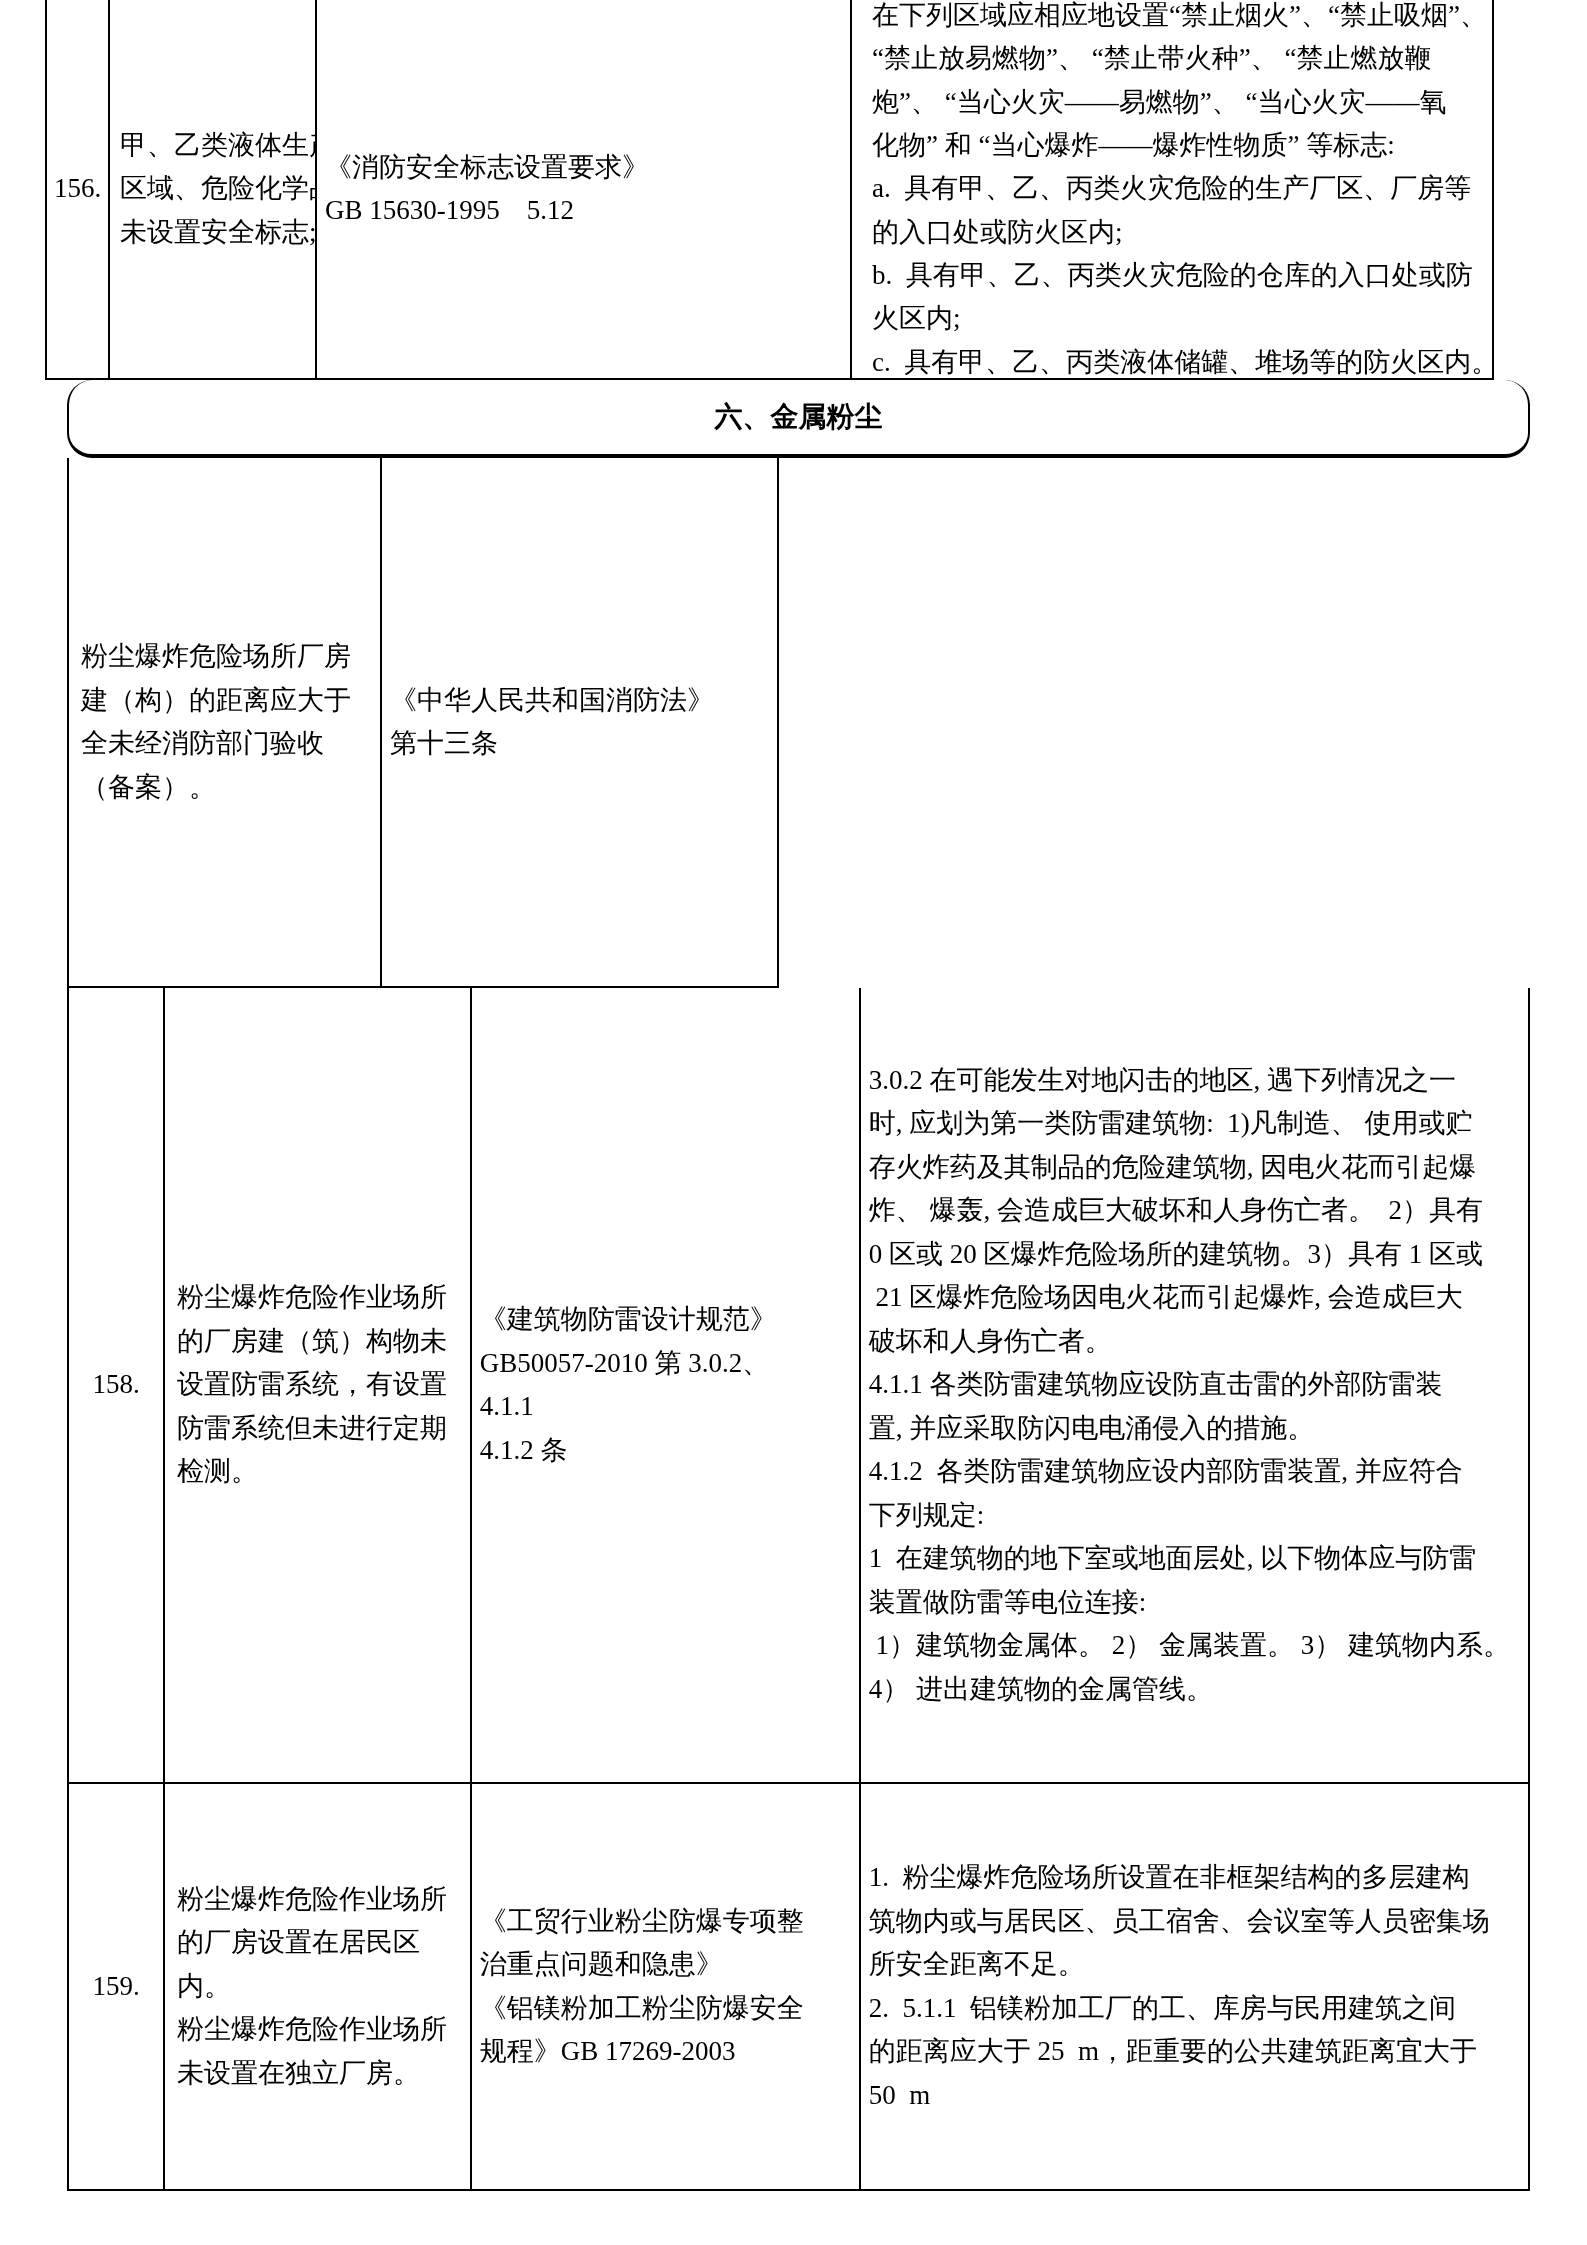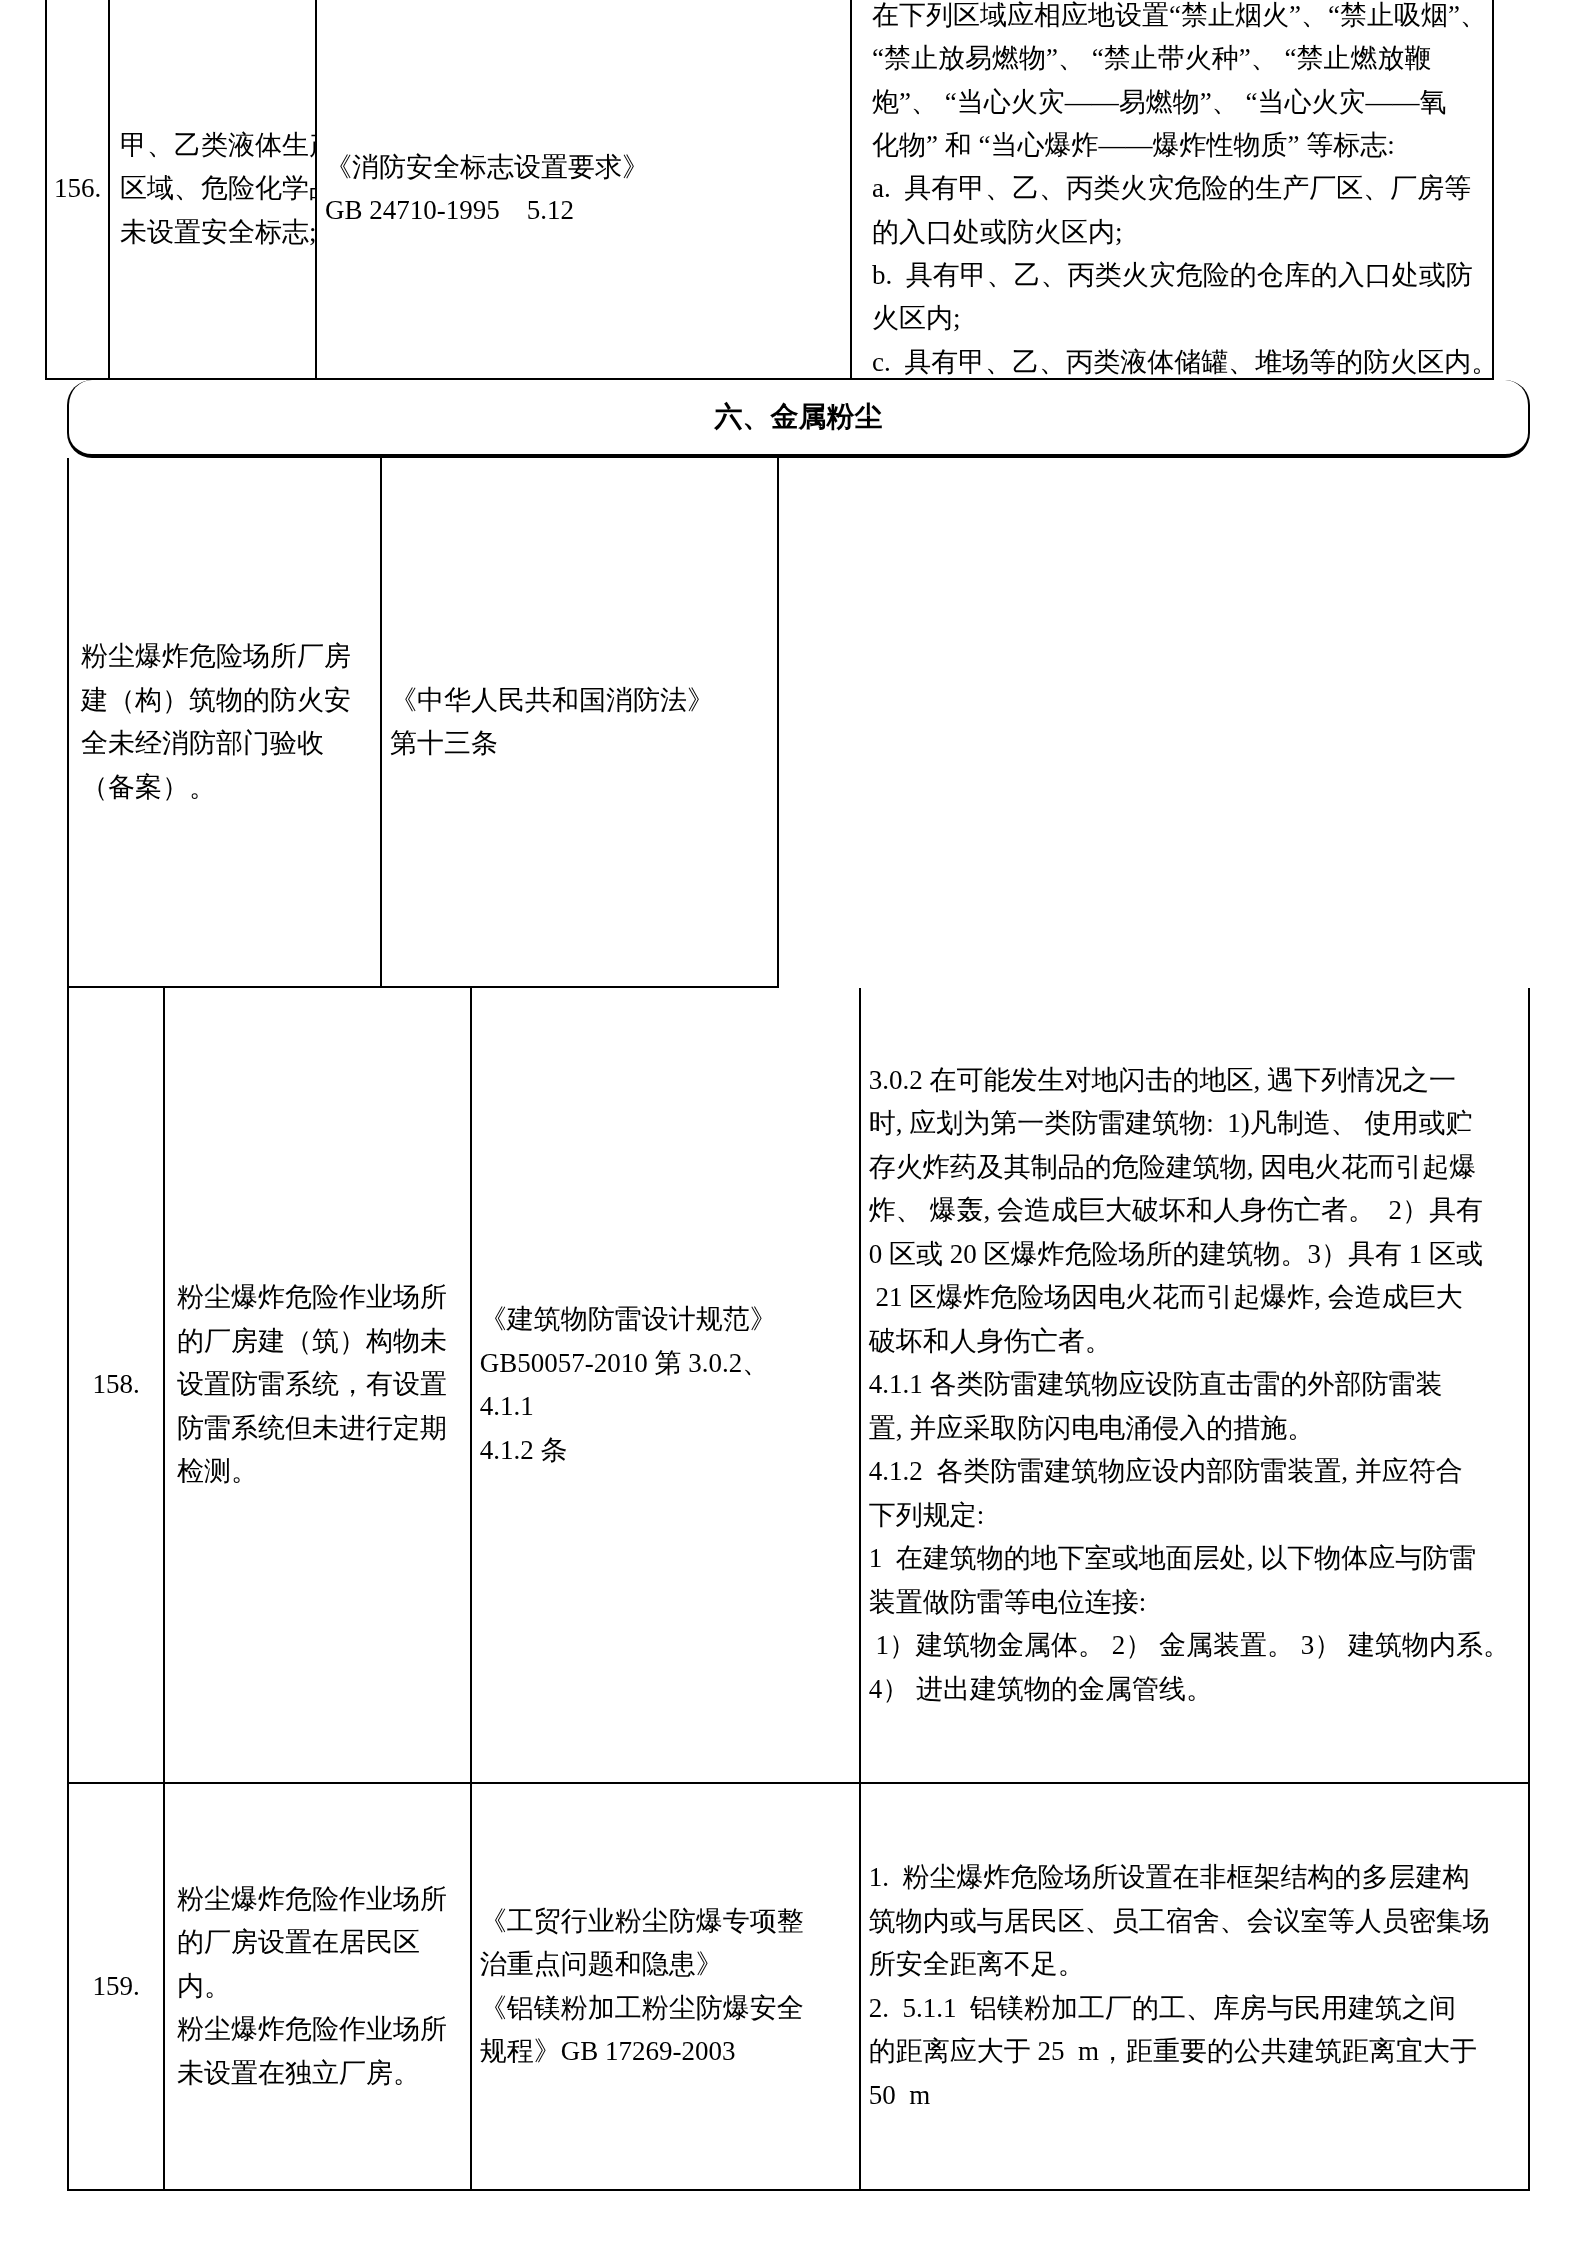"《消防安全标志设置要求》" div.td { text: 24710-1995 -> 15630-1995 }
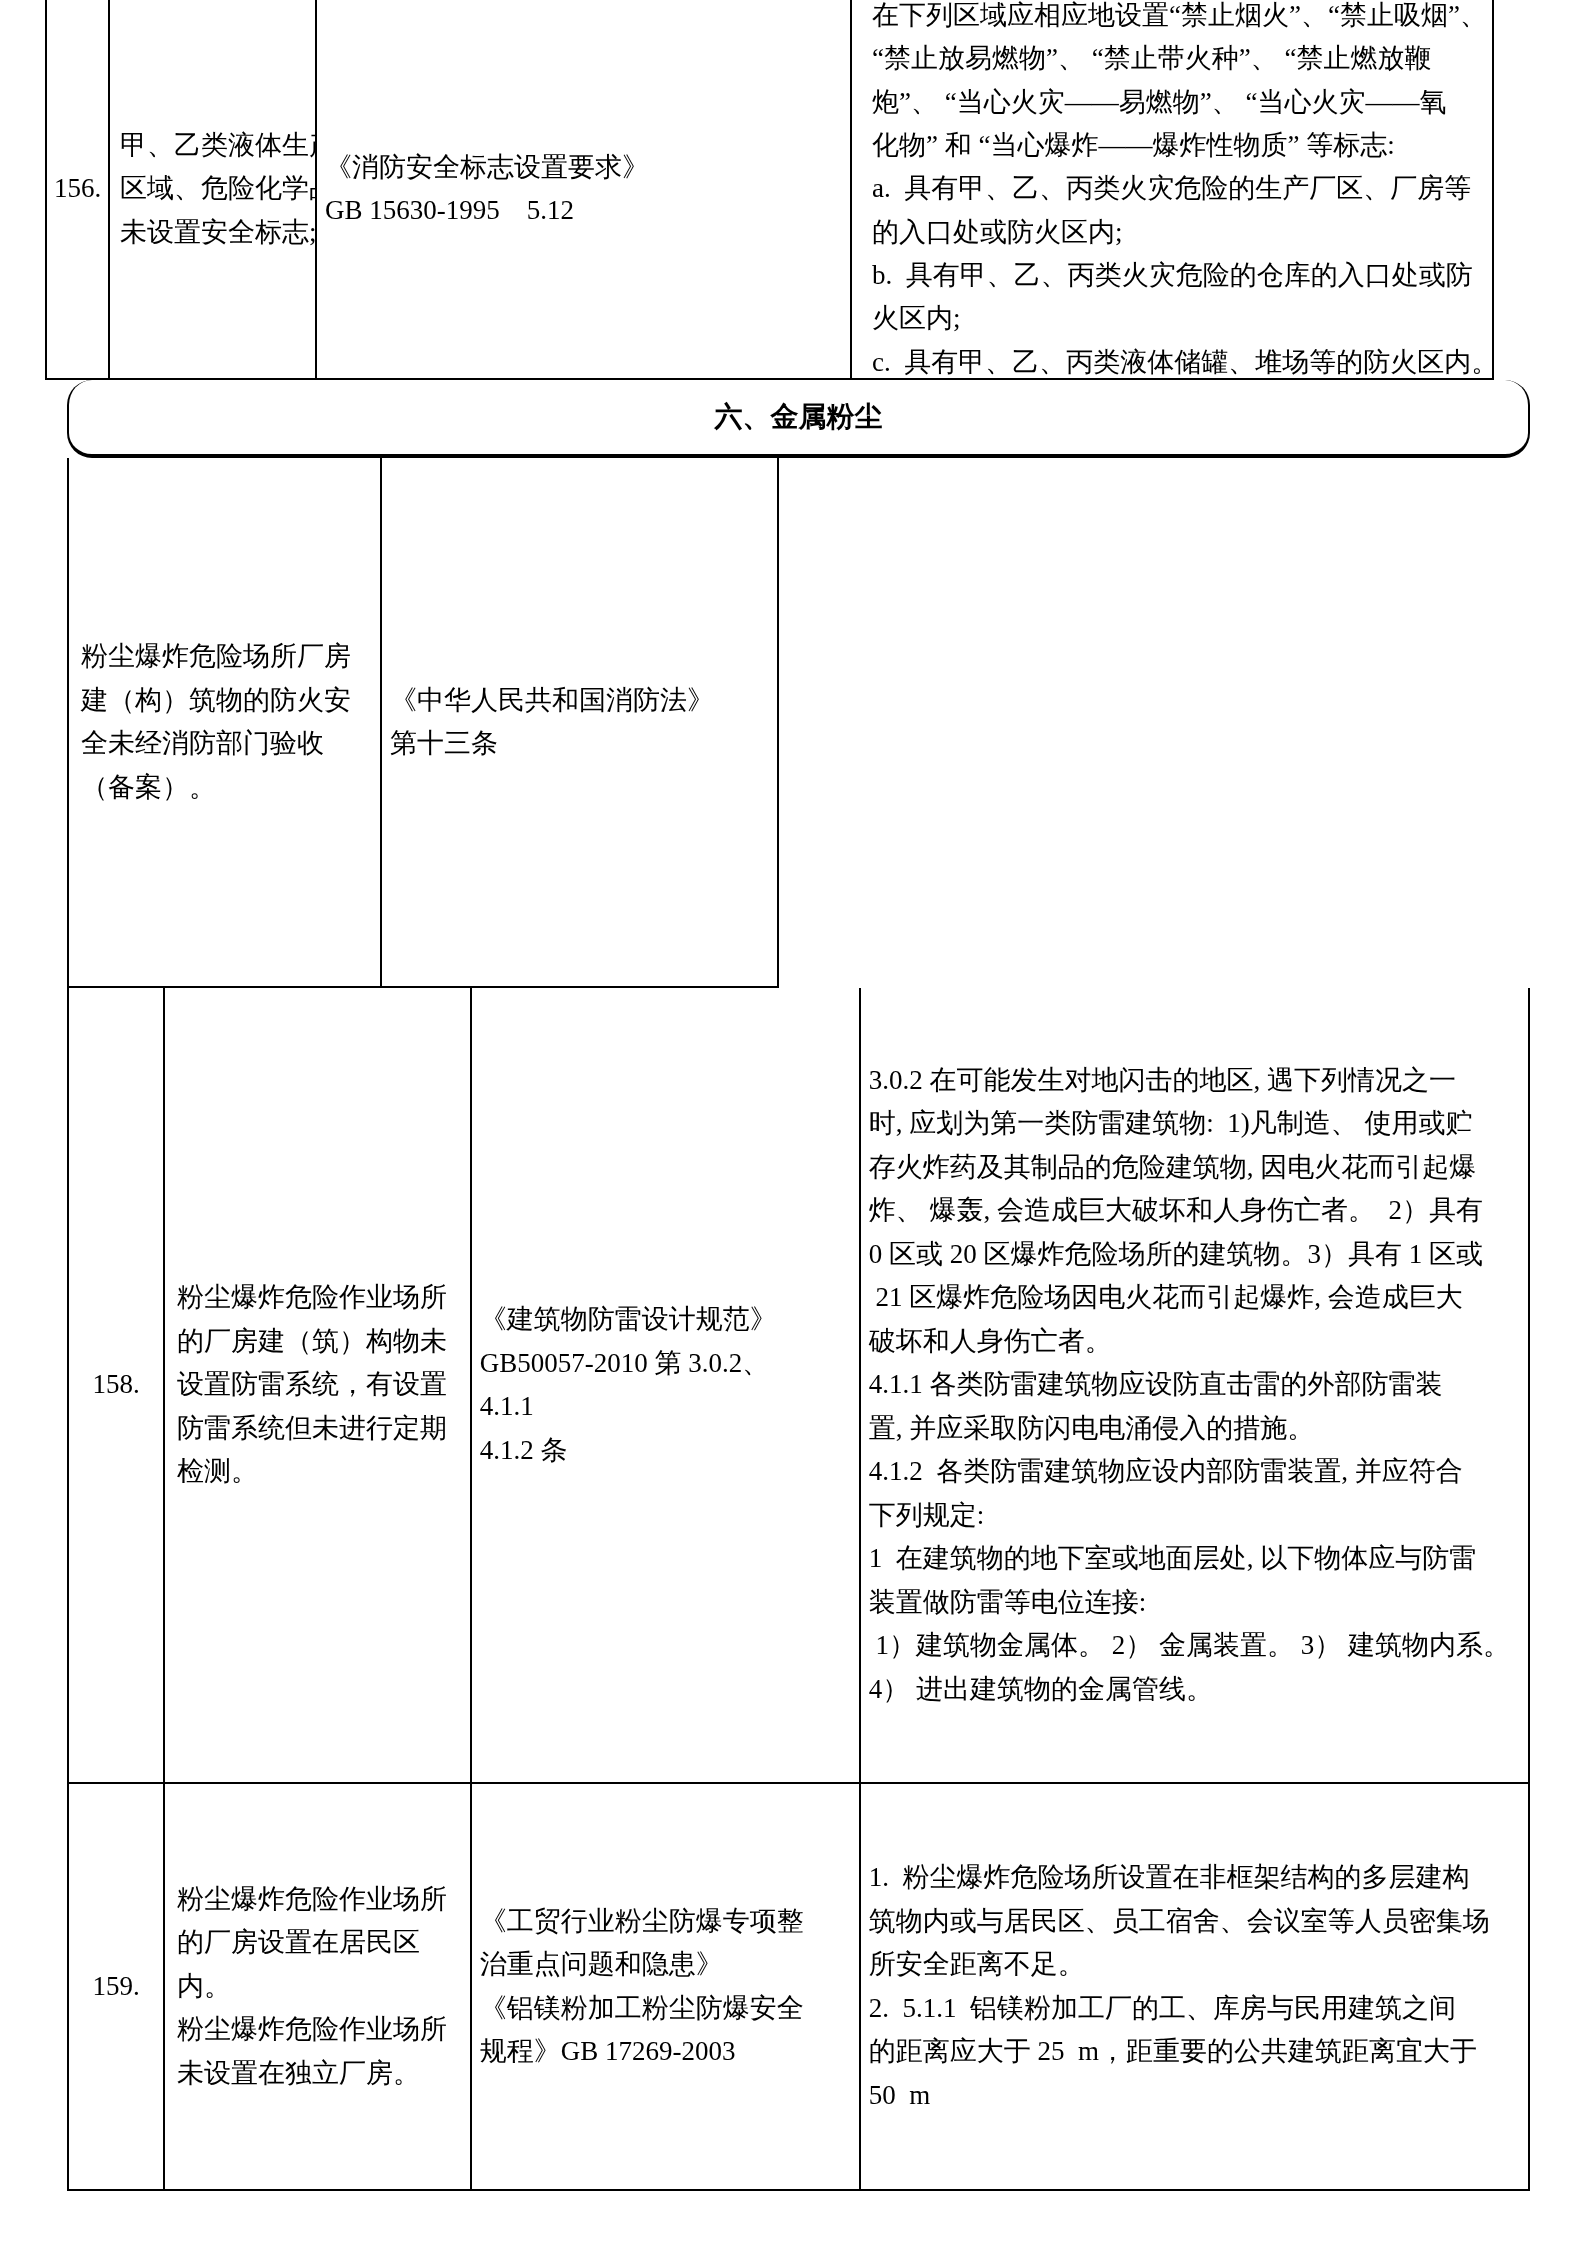"粉尘爆炸危险场所厂房" div.td { text: 筑物的防火安 -> 的距离应大于 }
